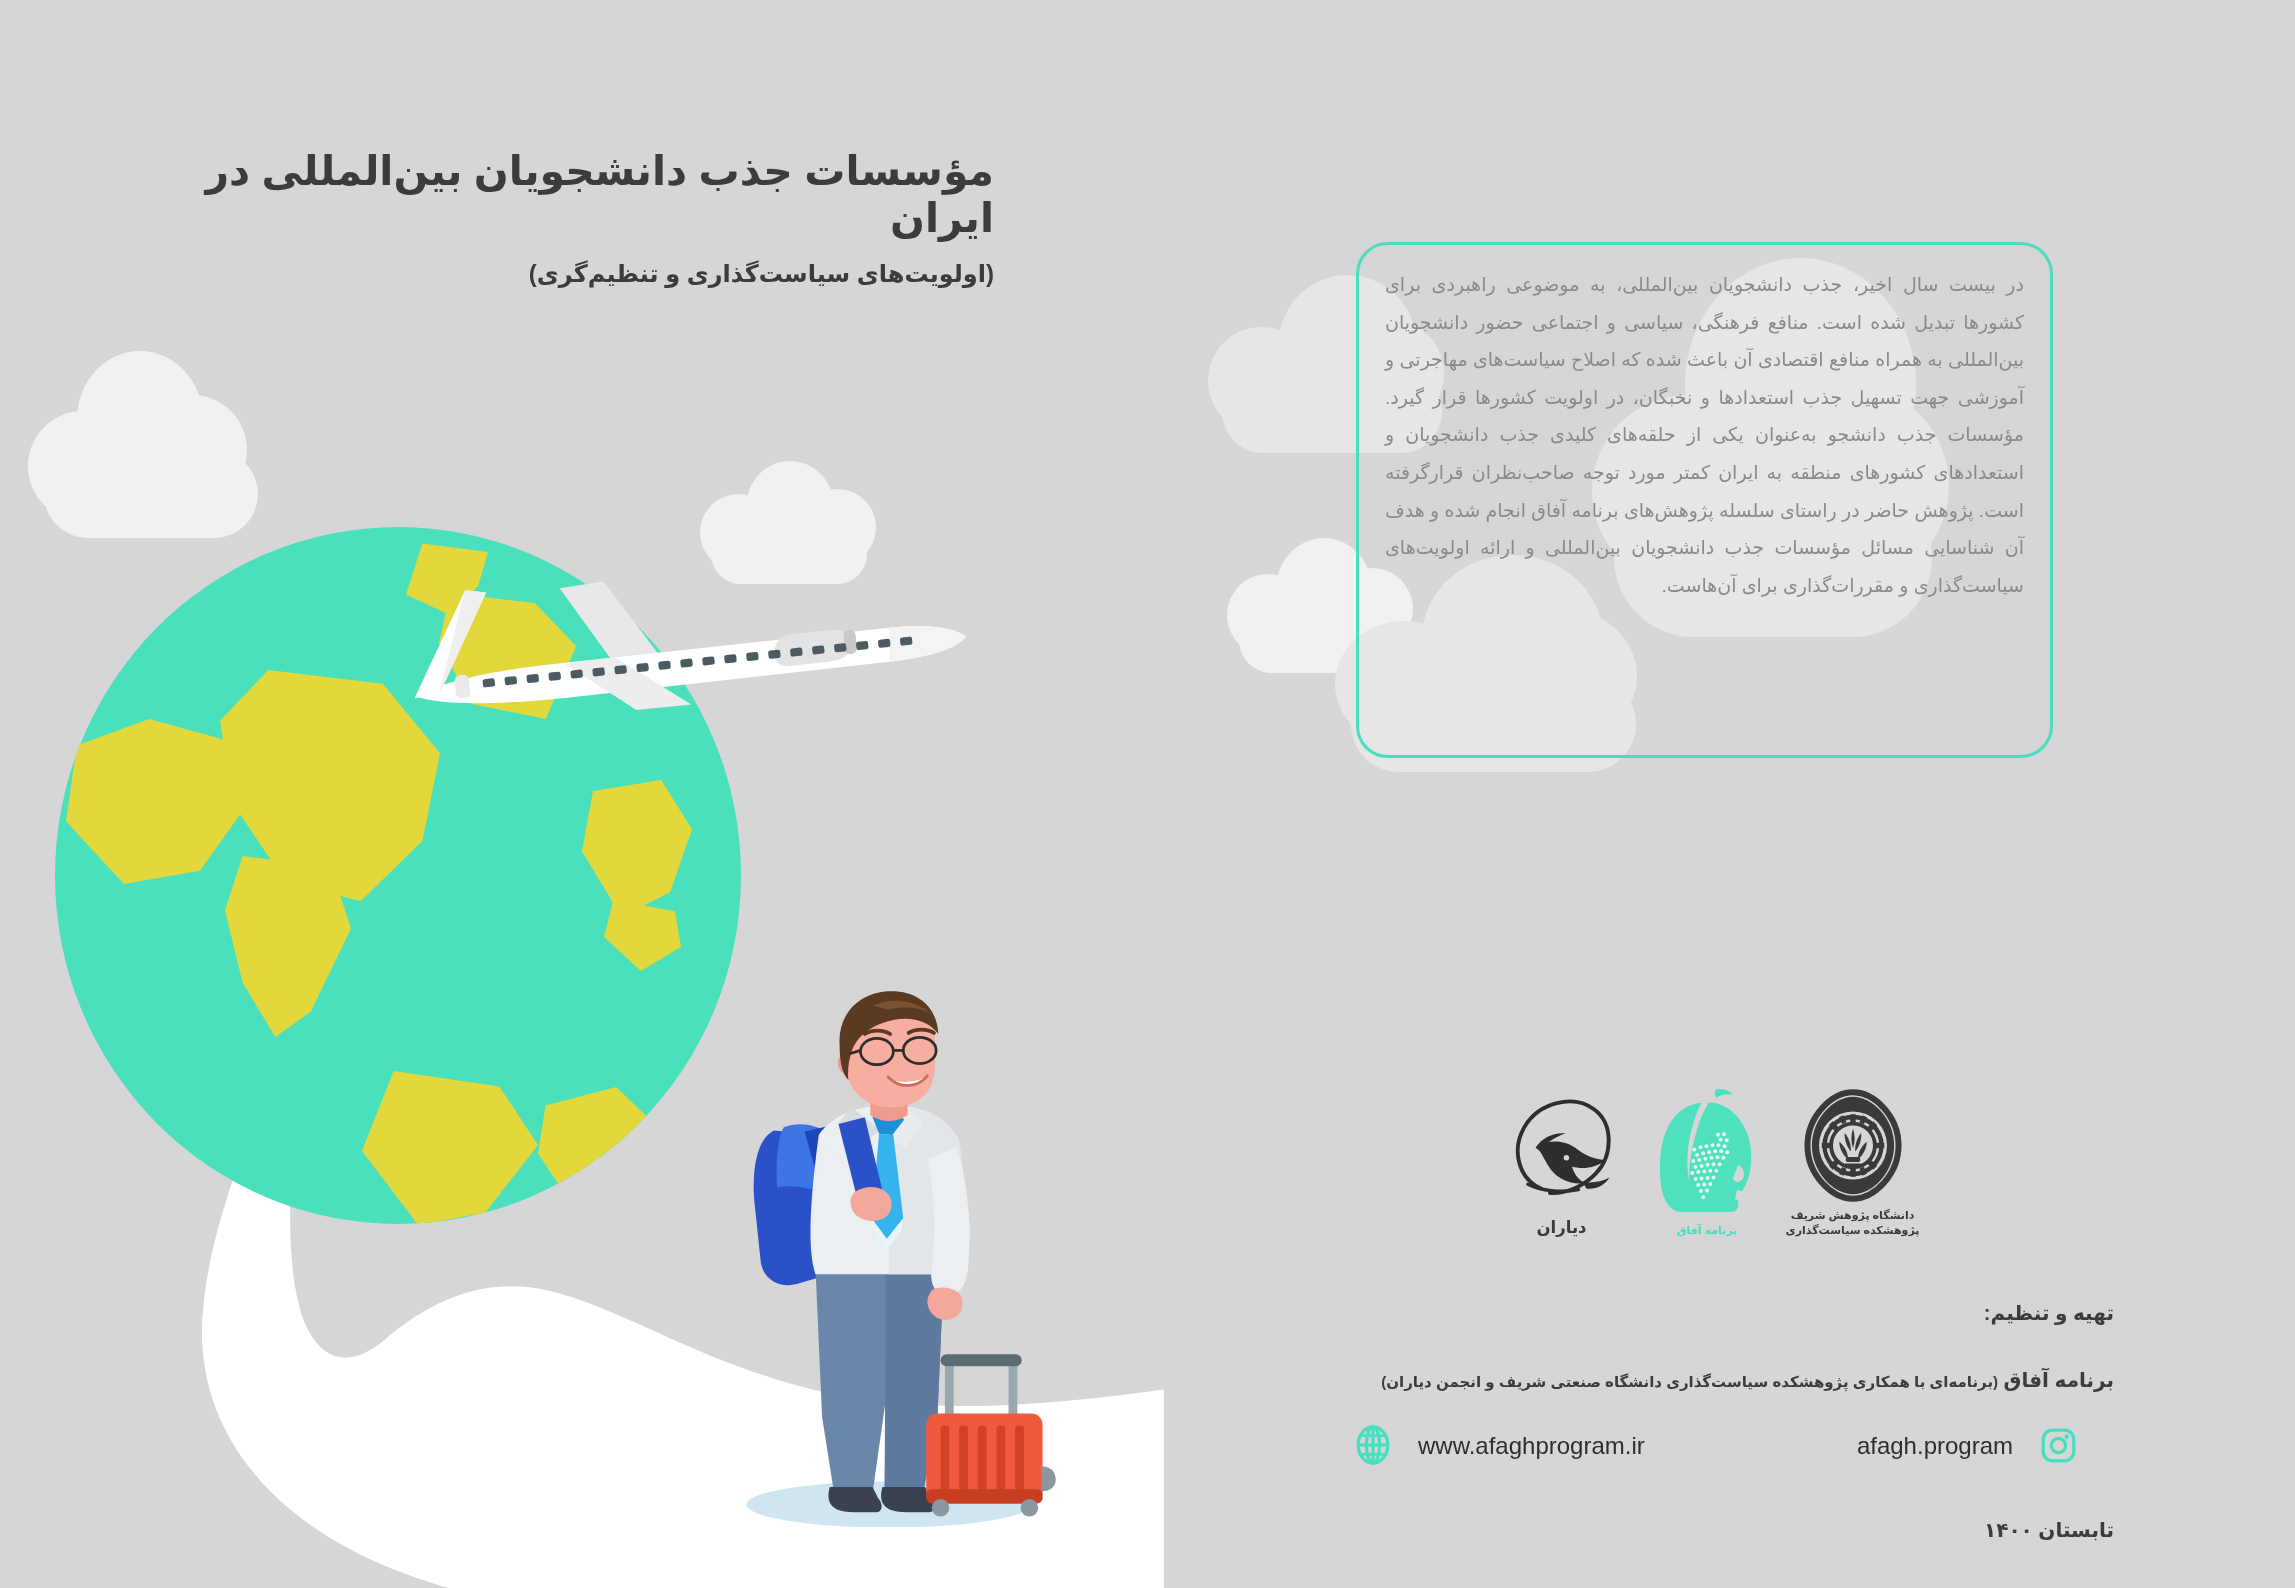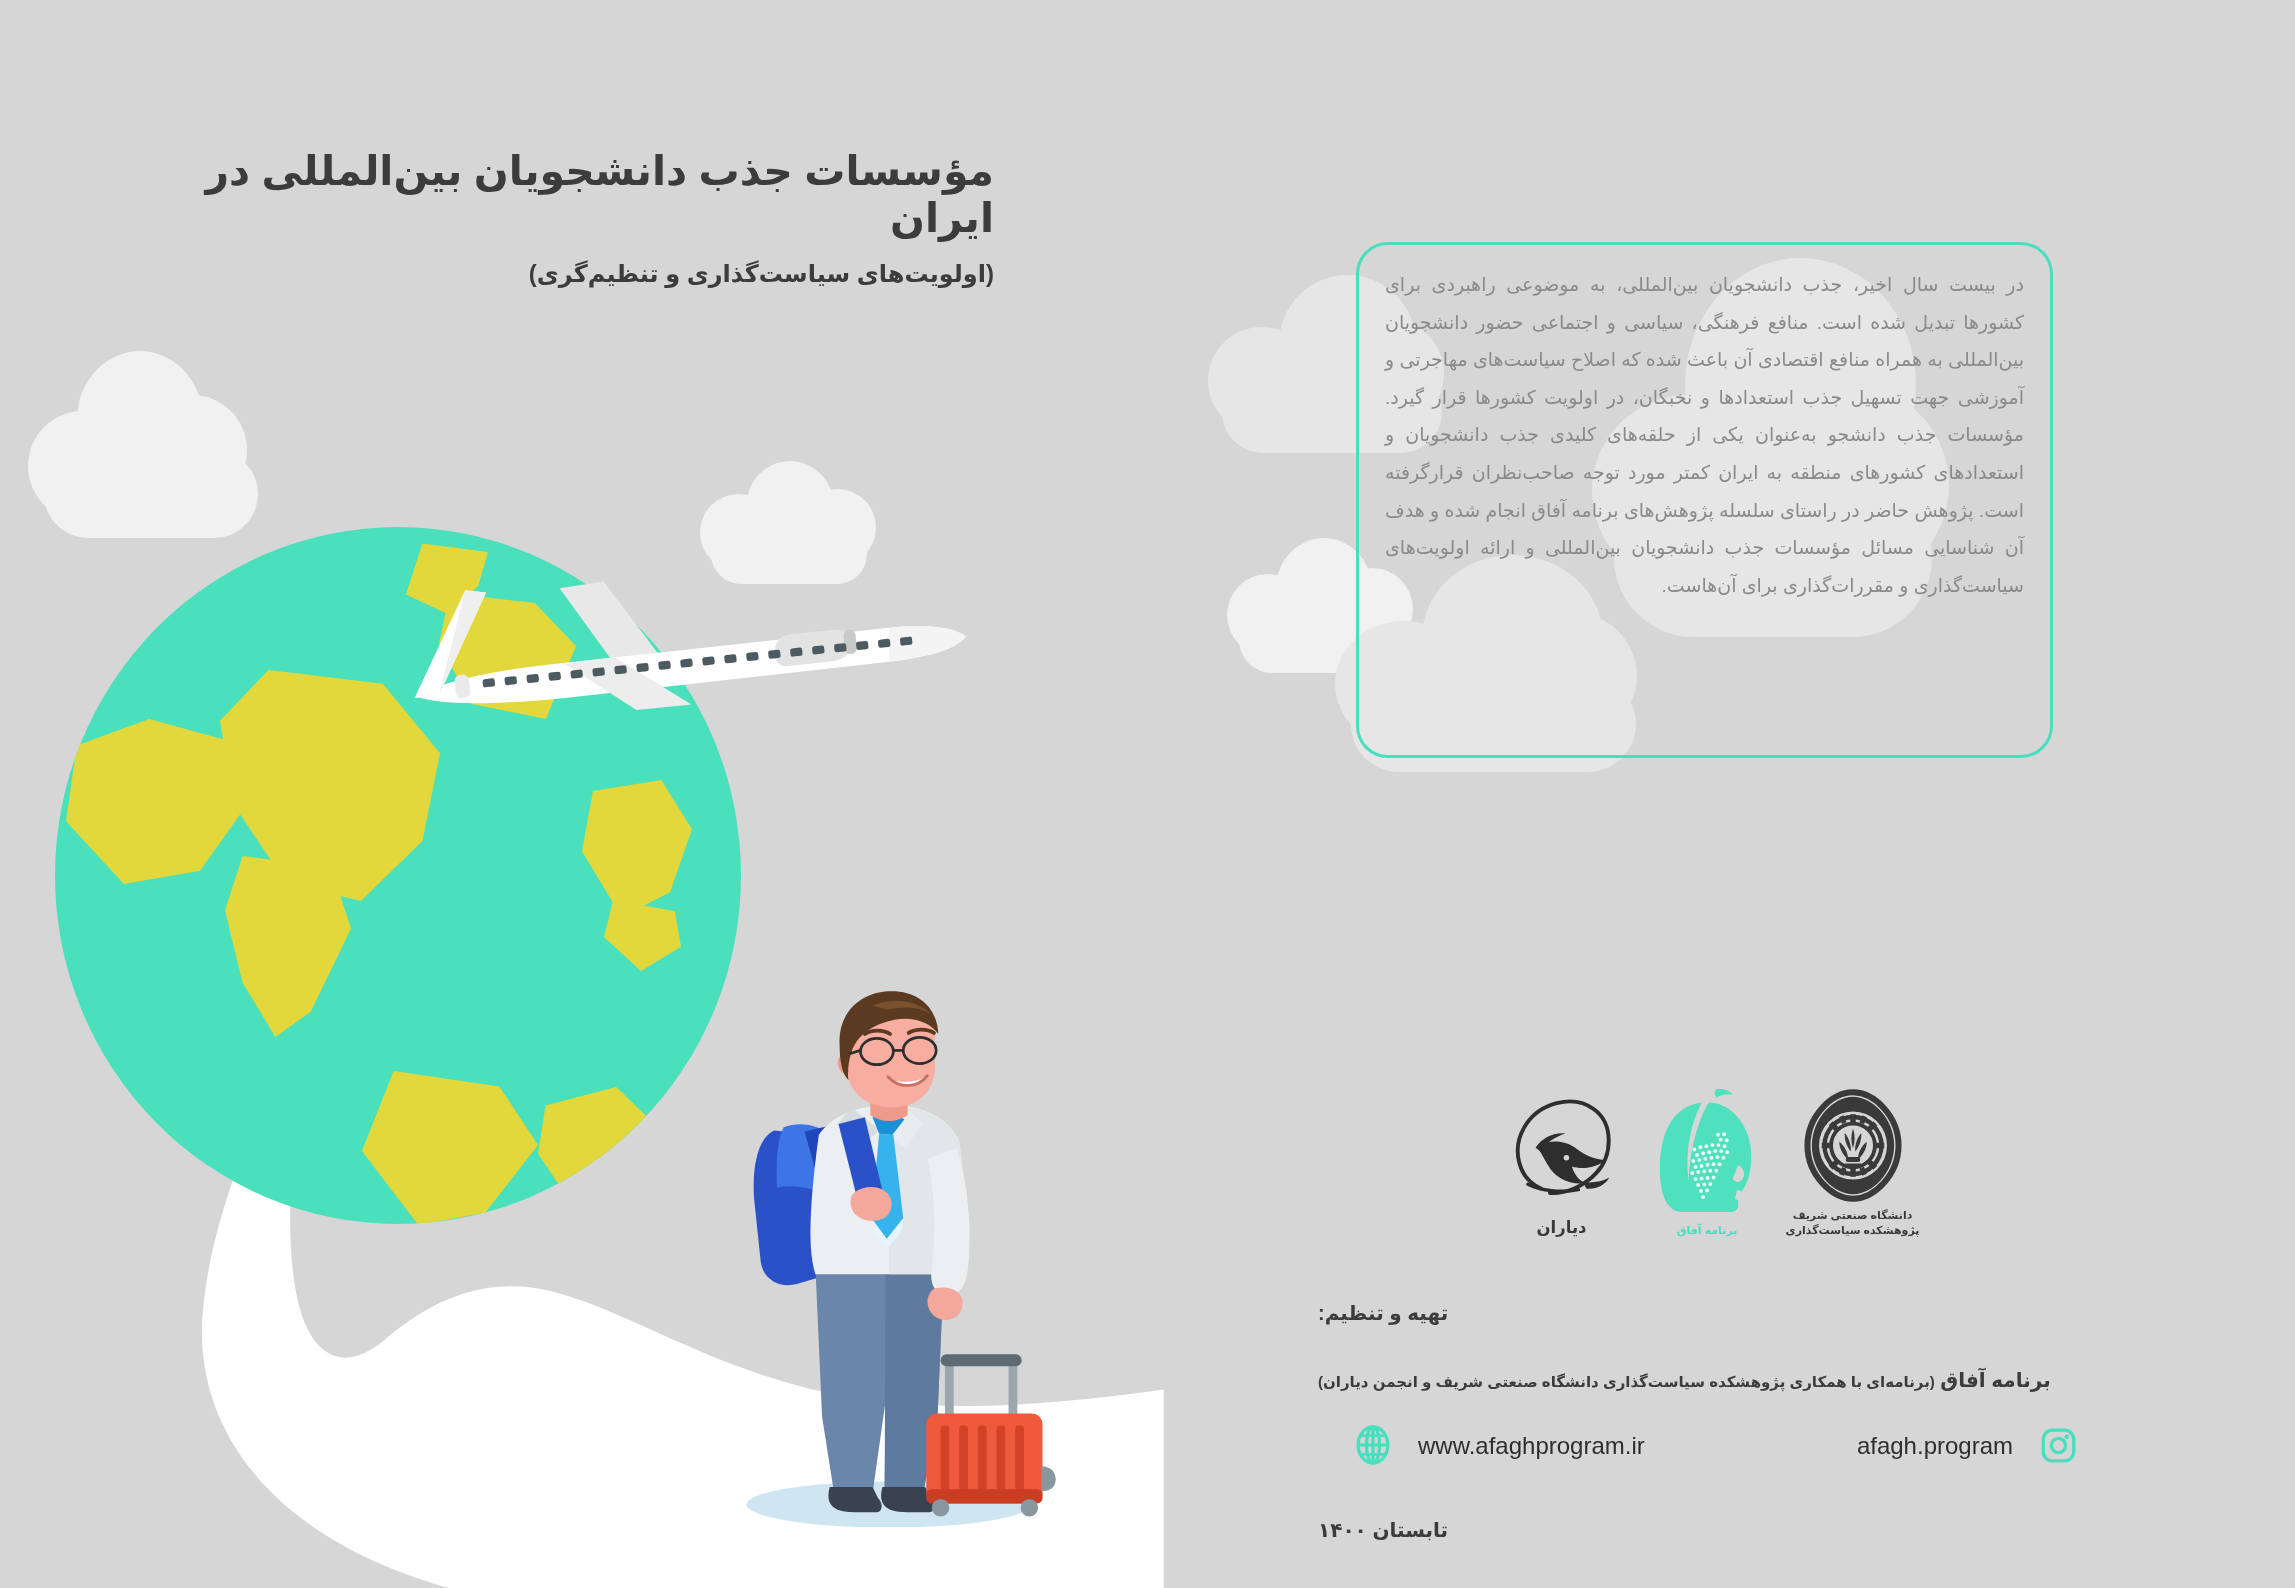"دانشگاه صنعتی شریف" span.l { text: صنعتی -> پژوهش }
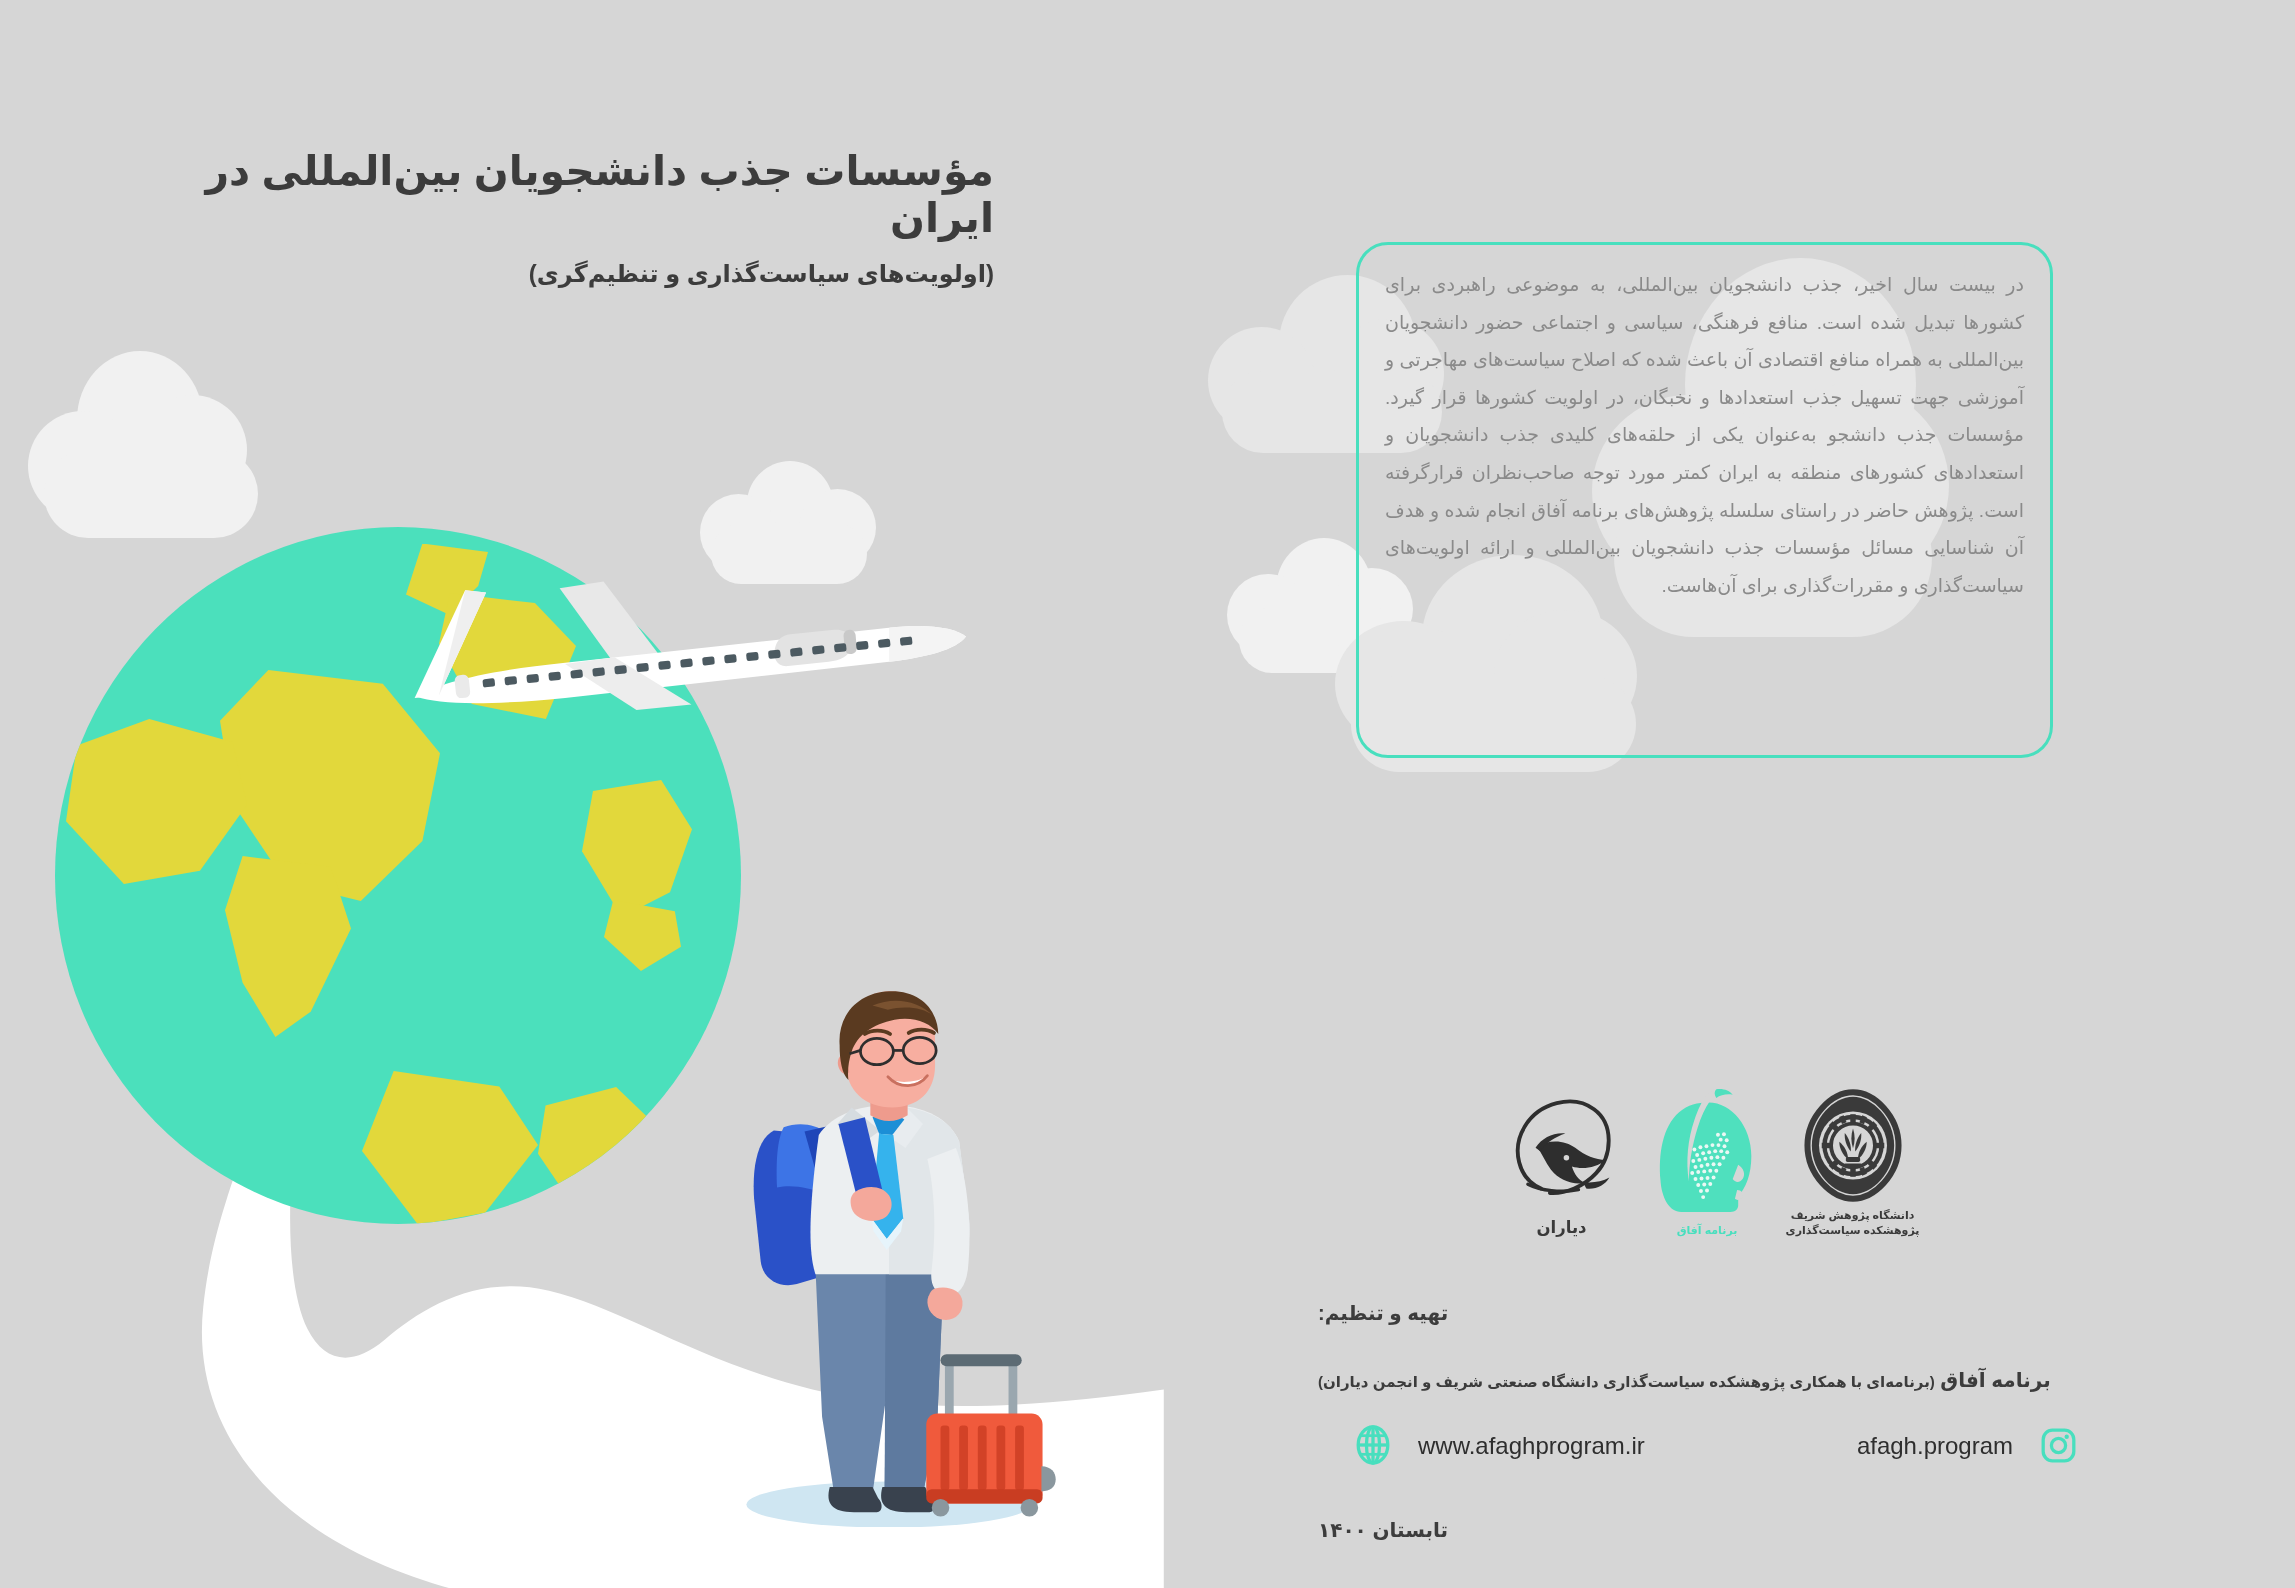"تهیه و تنظیم:" #footer { text-align: left -> right }
